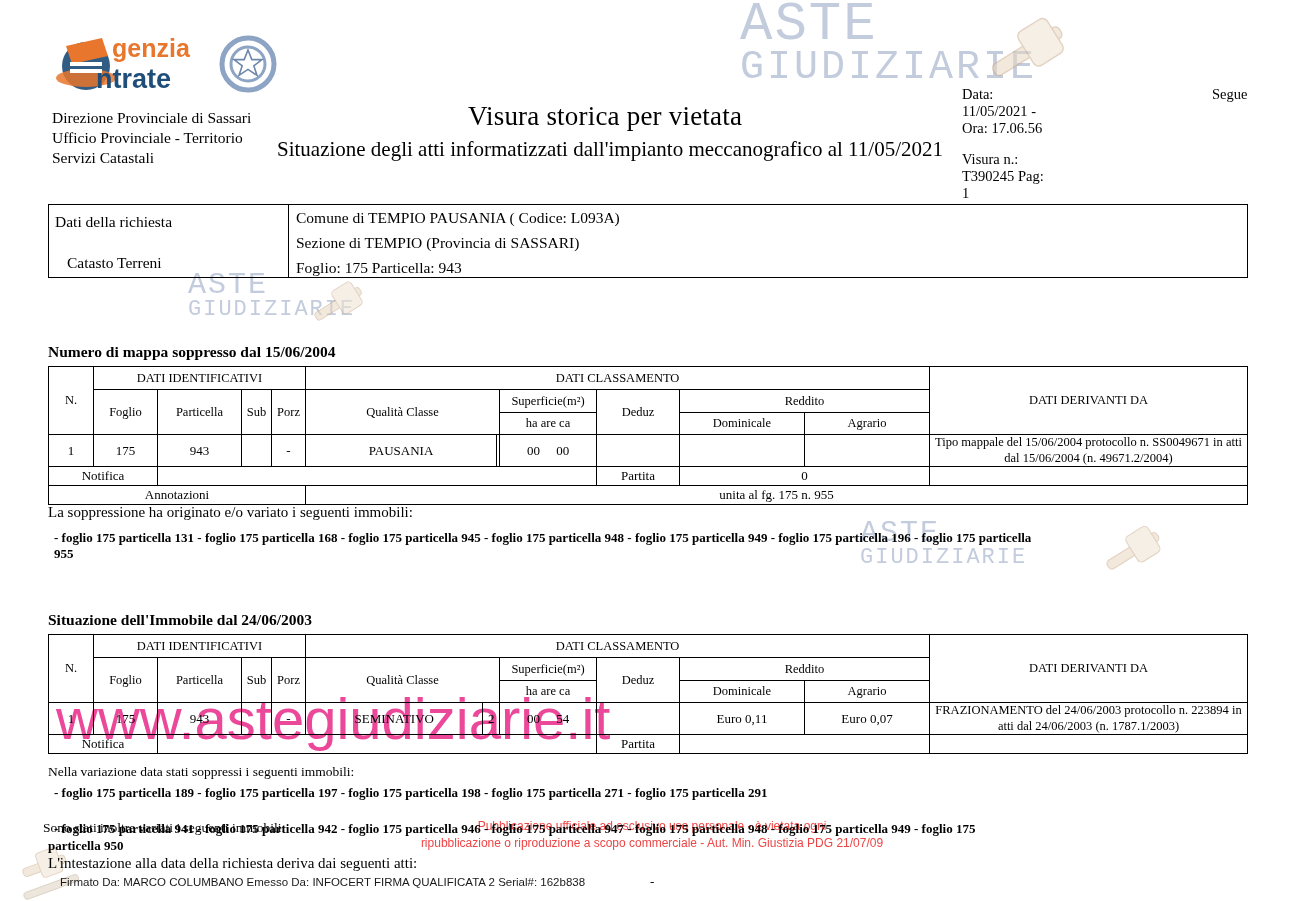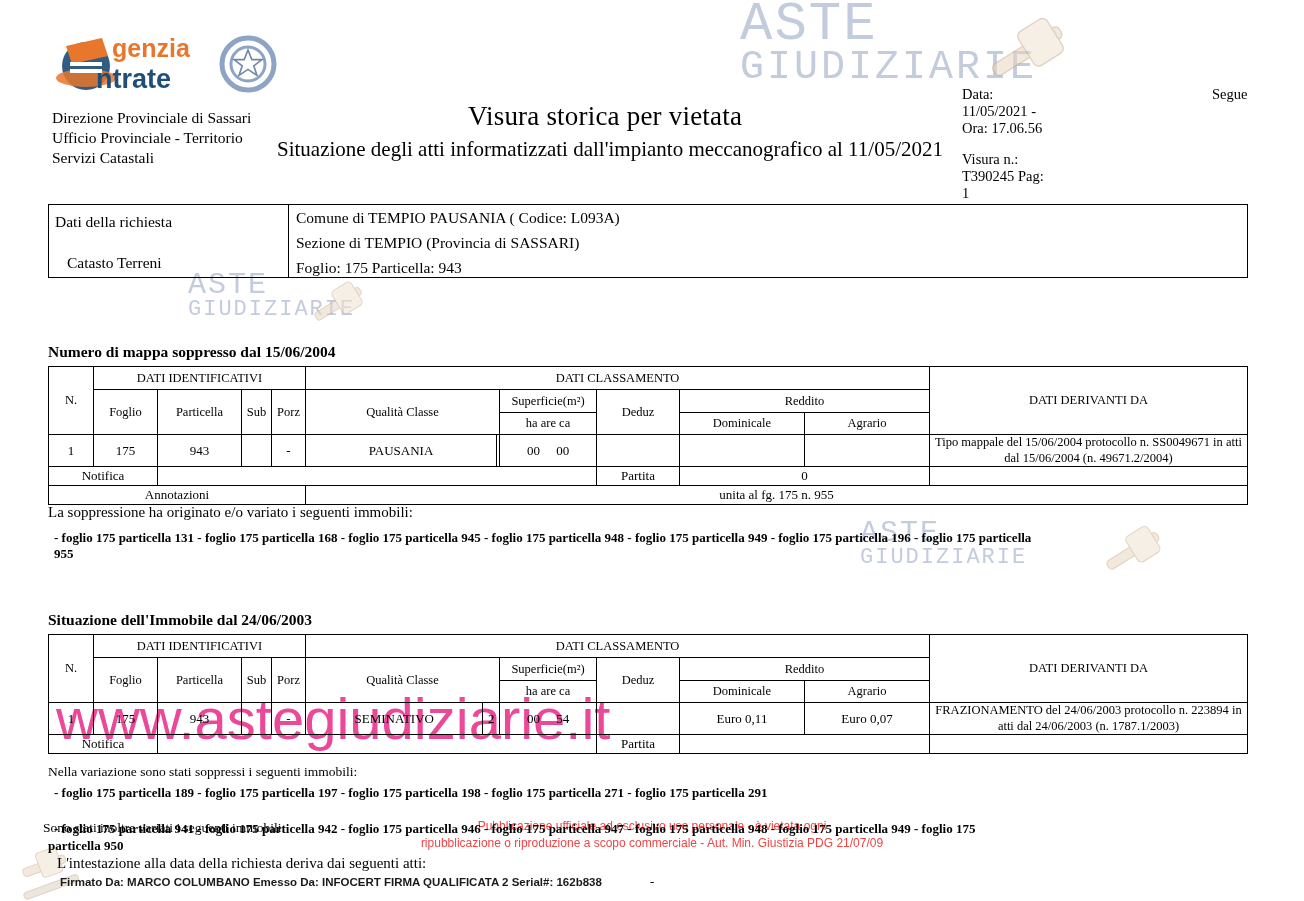"Nella variazione sono stati soppressi" div.nar-s { text: sono -> data }
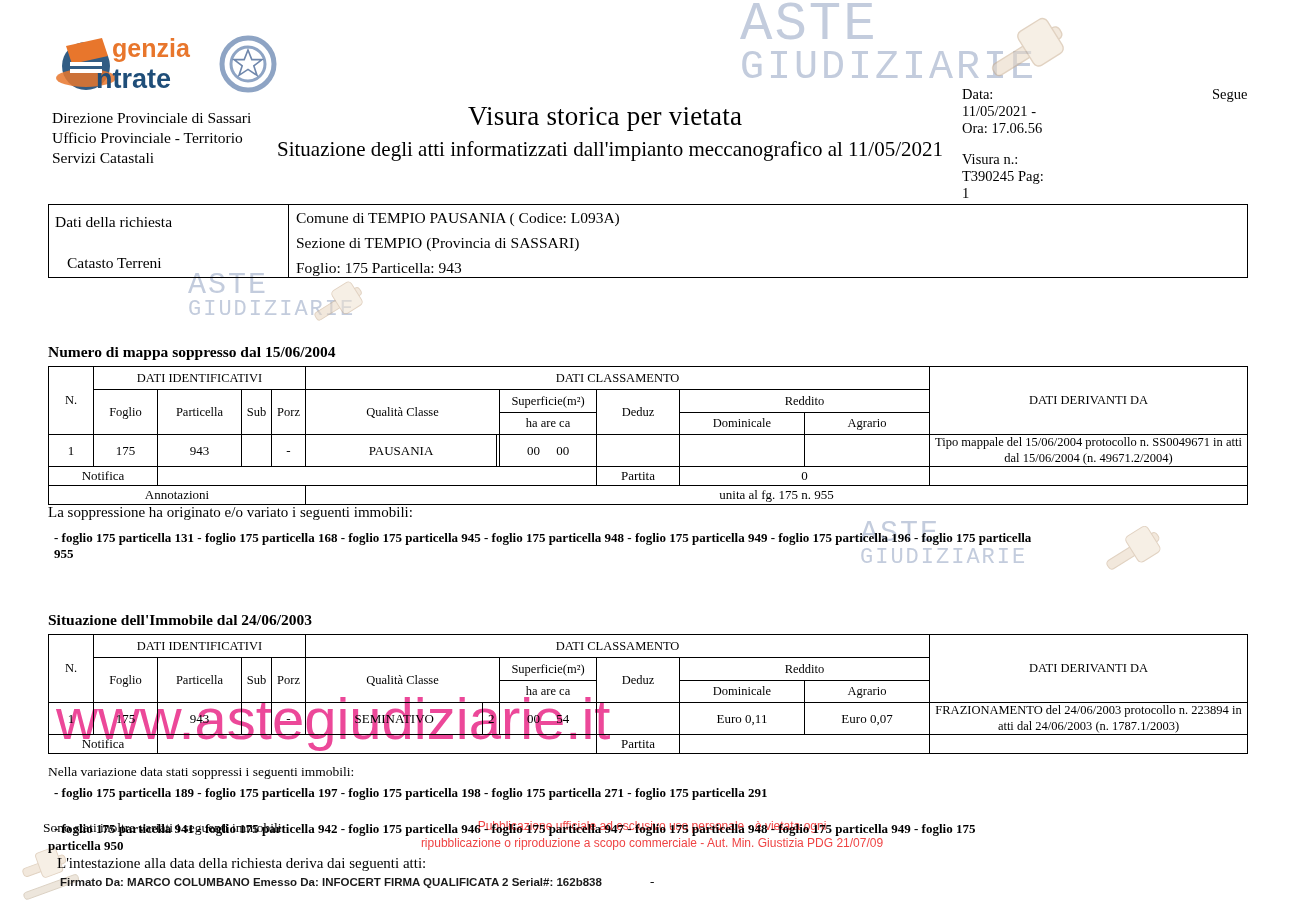"L'intestazione alla data della richiesta" div.nar { margin-left: 9px -> none }
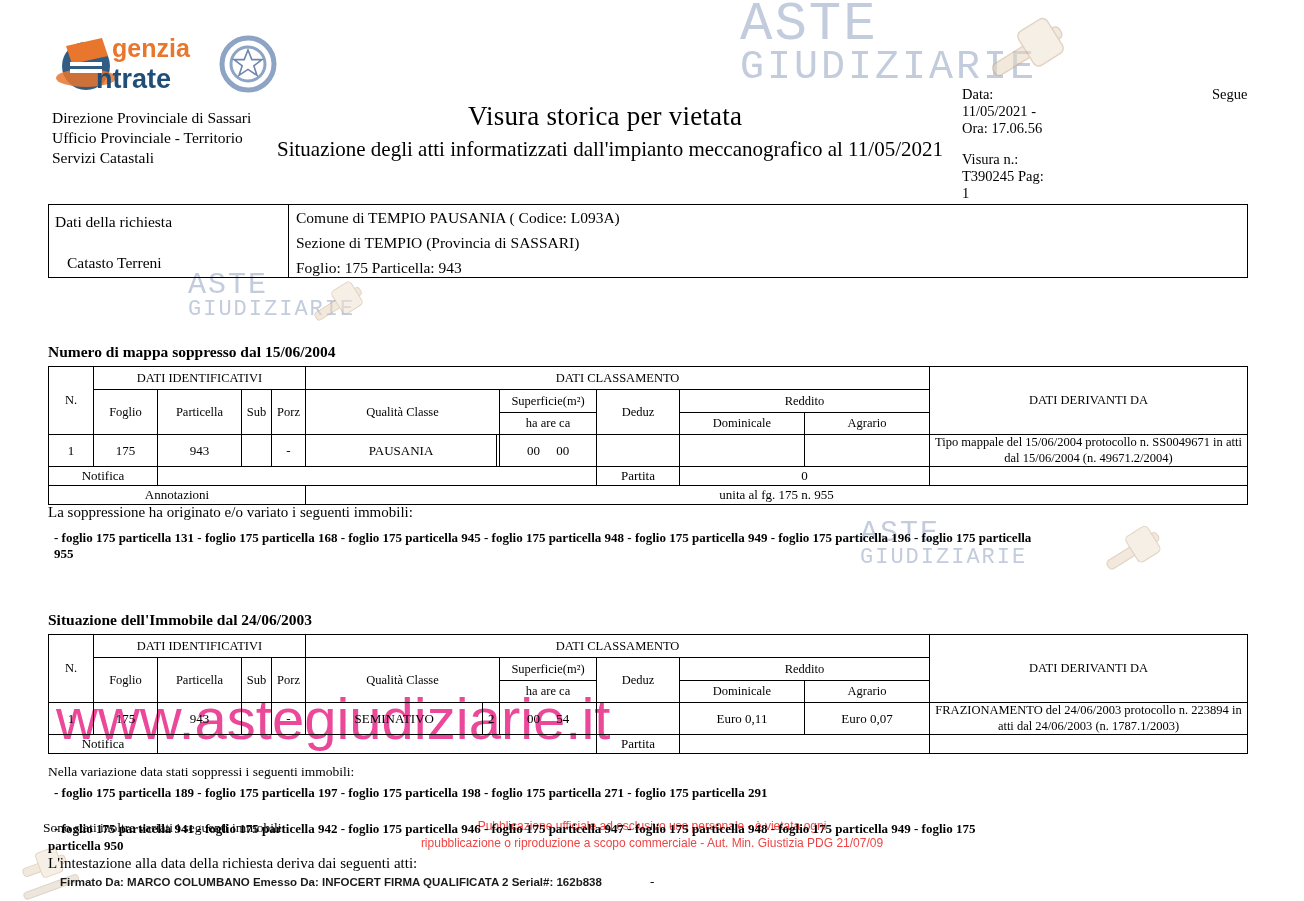"Firmato Da: MARCO COLUMBANO Emesso" .sig { font-weight: bold -> none }
